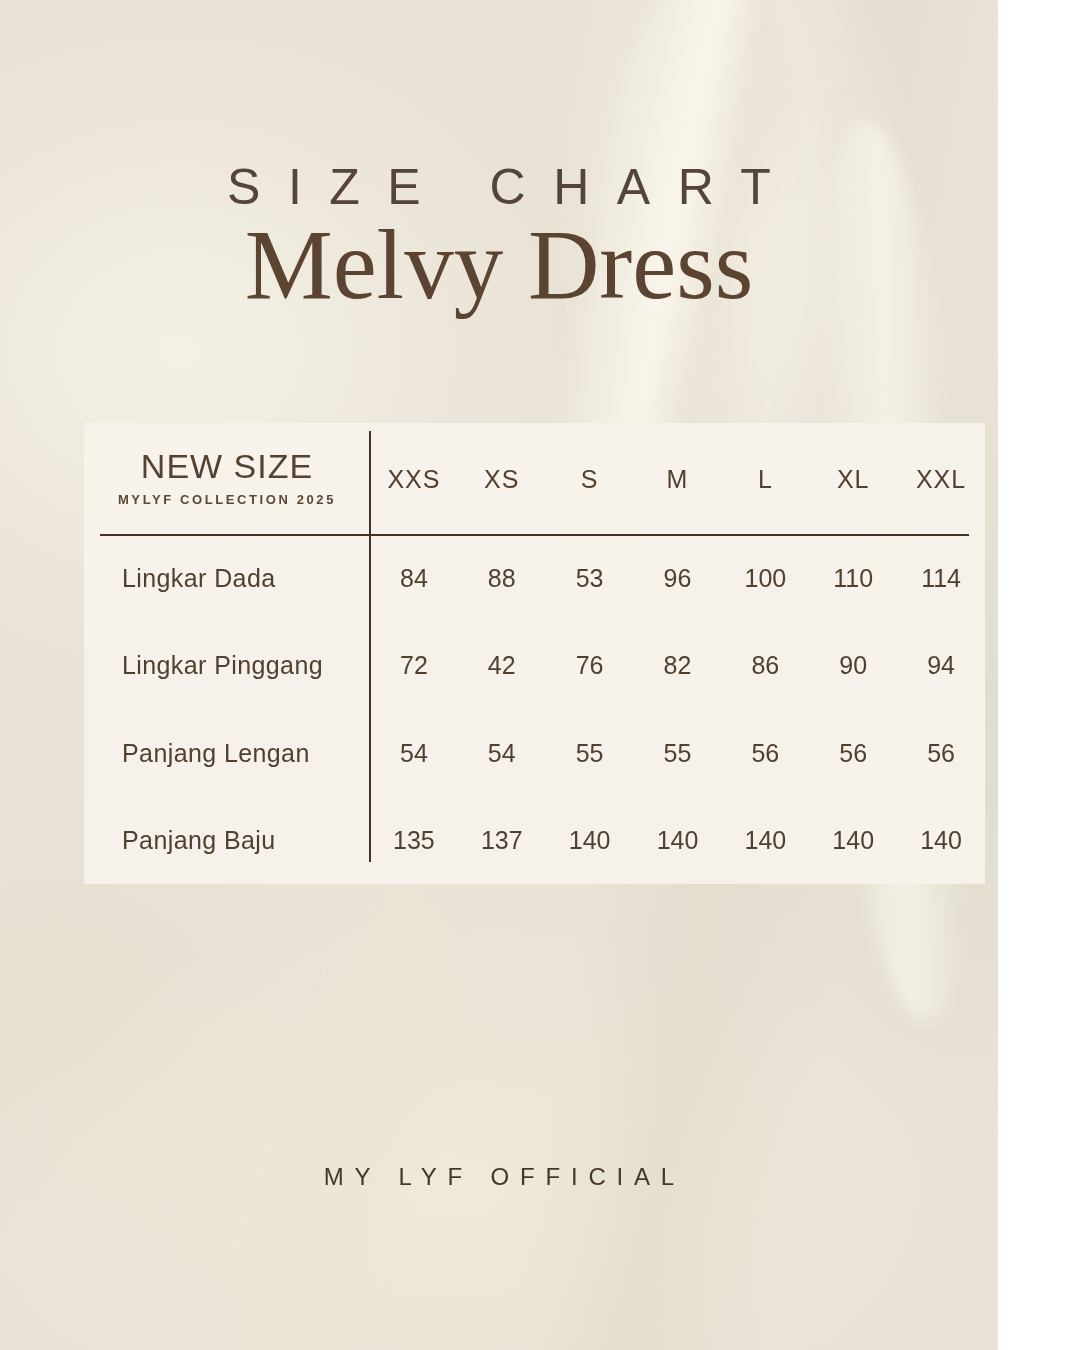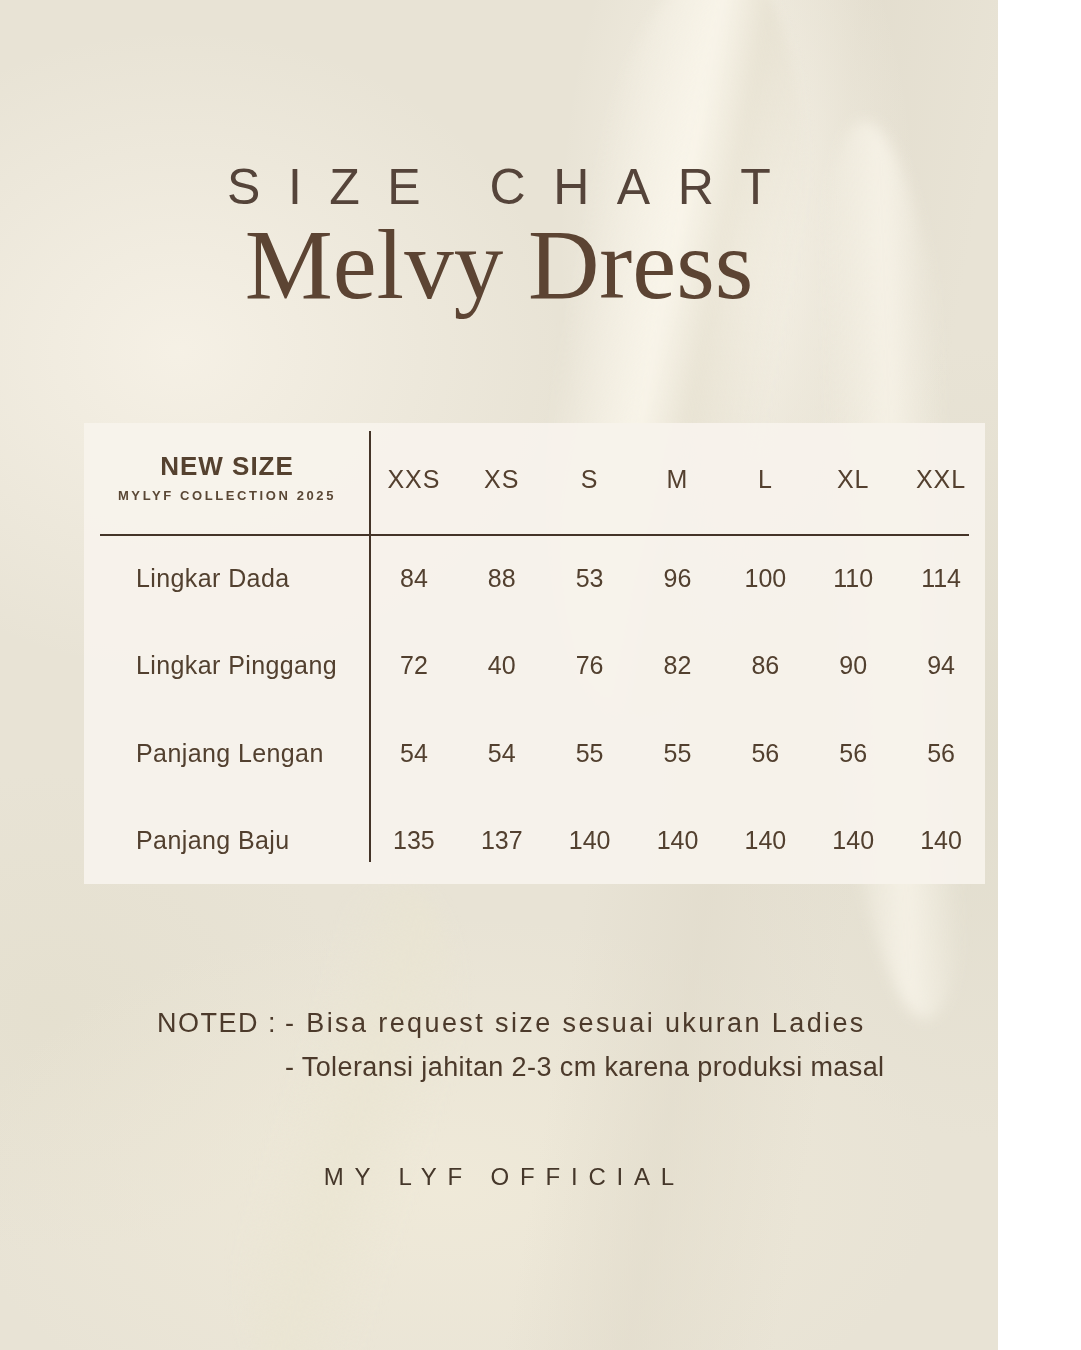"NEW SIZE" .corner-title { font-size: 26px -> 34px; font-weight: 700 -> 400 }
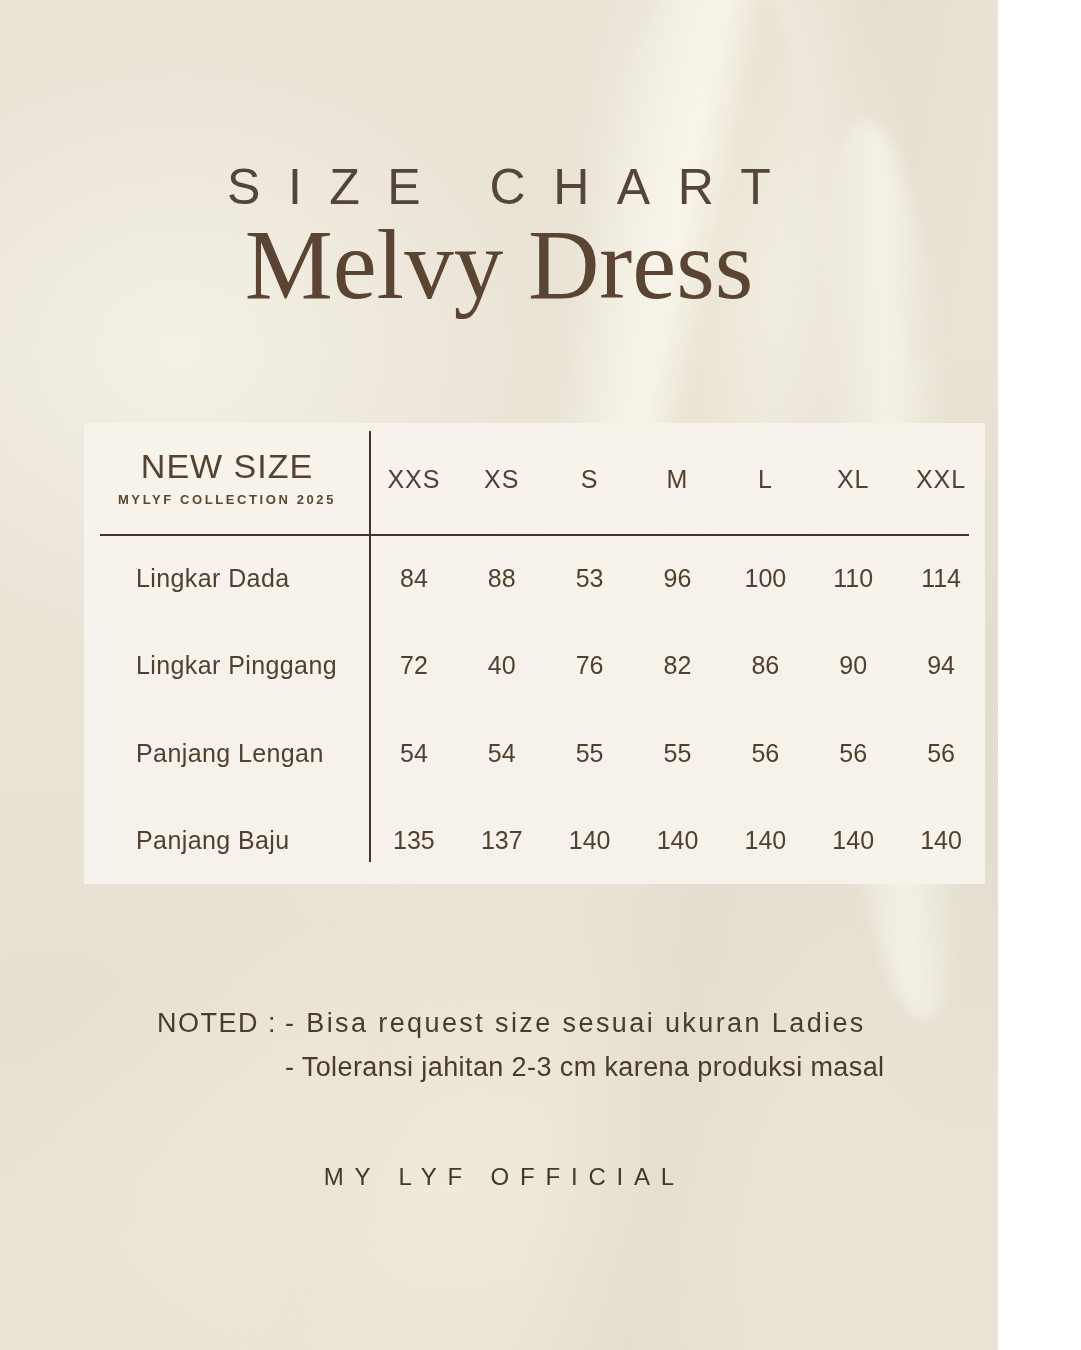"Lingkar Dada" .t-label { padding-left: 52px -> 38px }
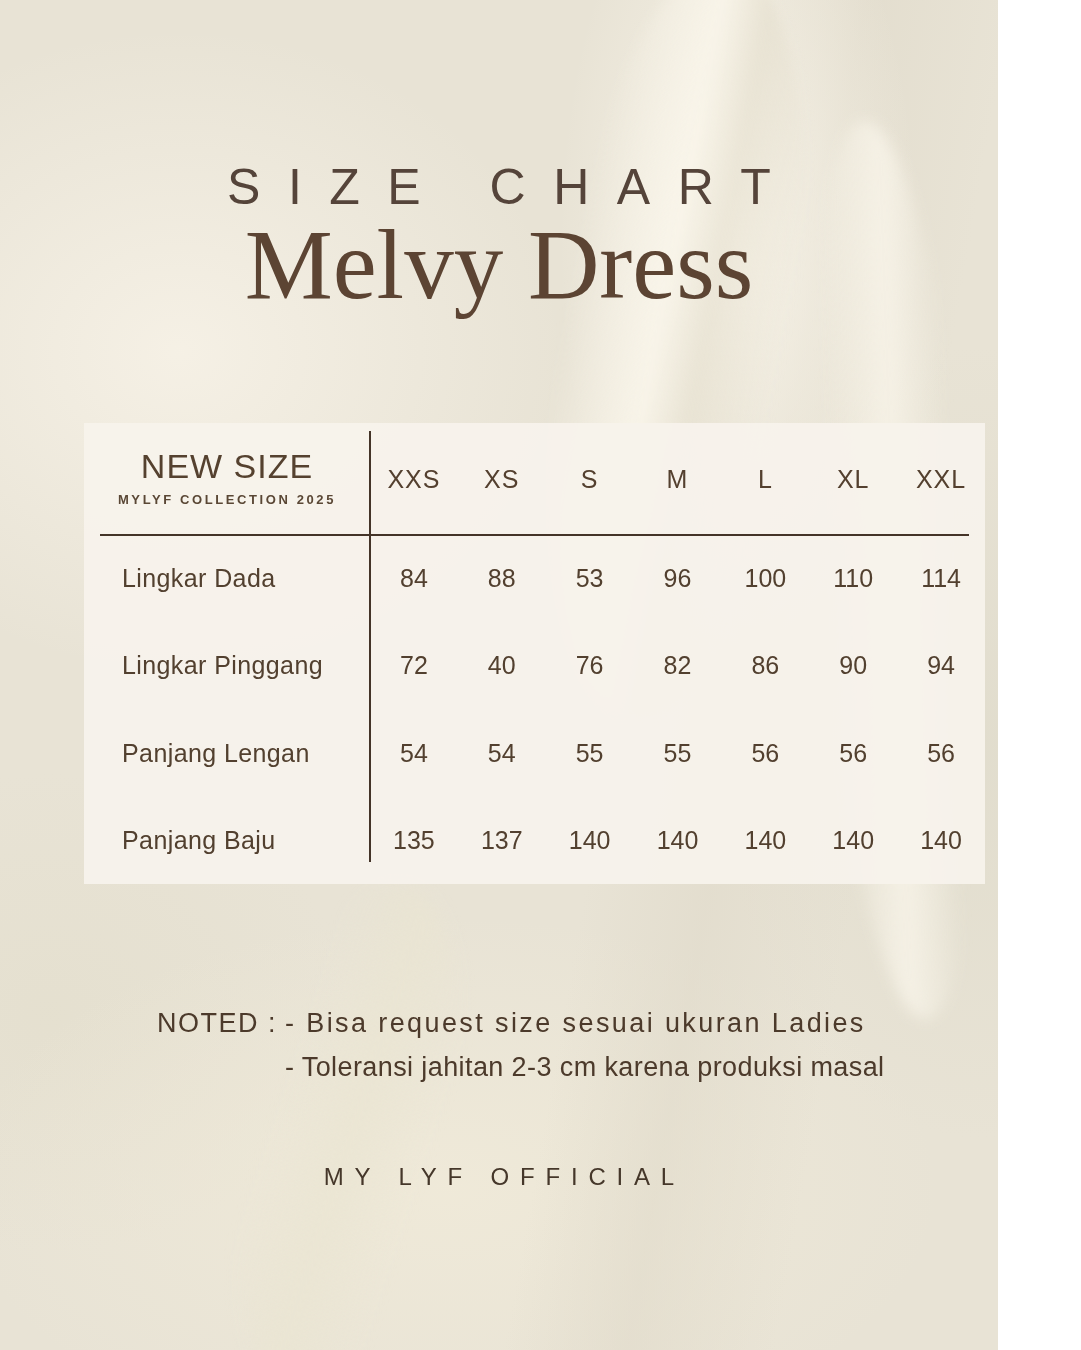"40" div.t-val { text: 40 -> 42 }
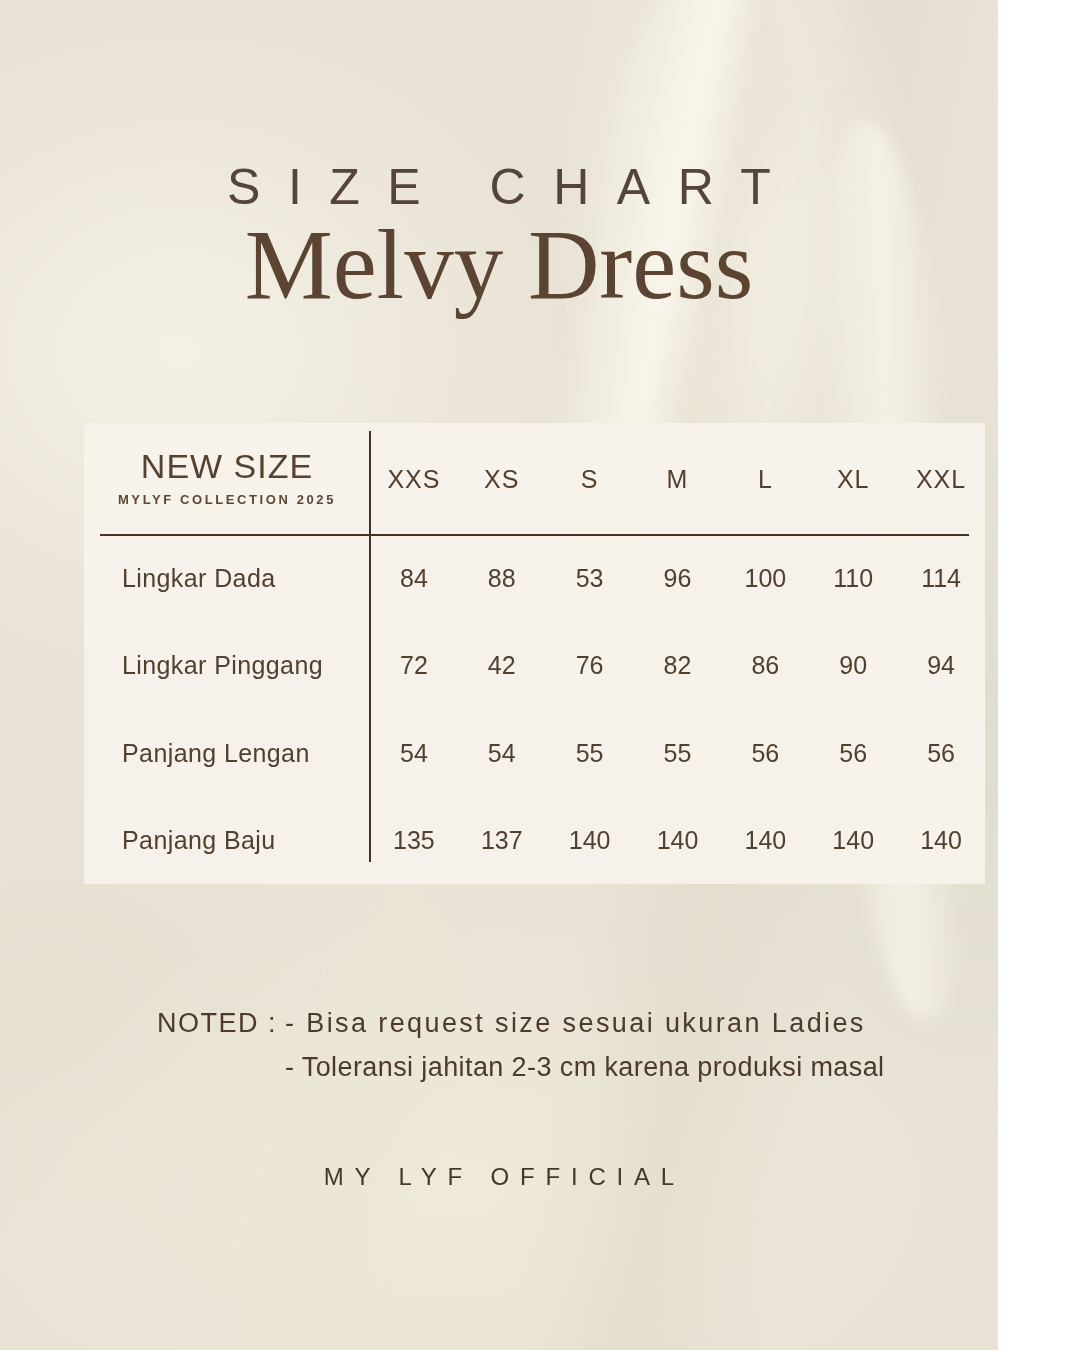"NOTED :" div.notes { html: <div> <div>NOTED :</div> <div>- Bisa request size sesuai ukuran Ladies</div> <div>- Toleransi jahitan 2-3 cm karena produksi masal</div> </div> -> none }
